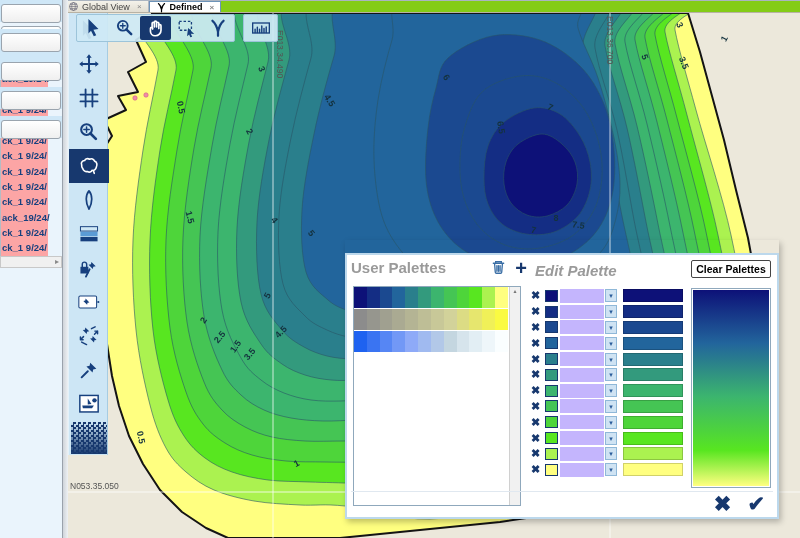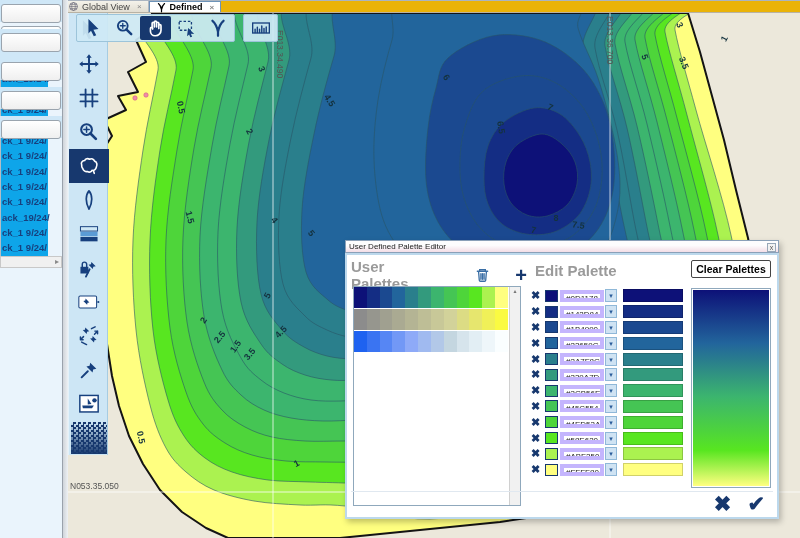"Global View" .tabstrip { background: #eab308 -> #84cc16 }
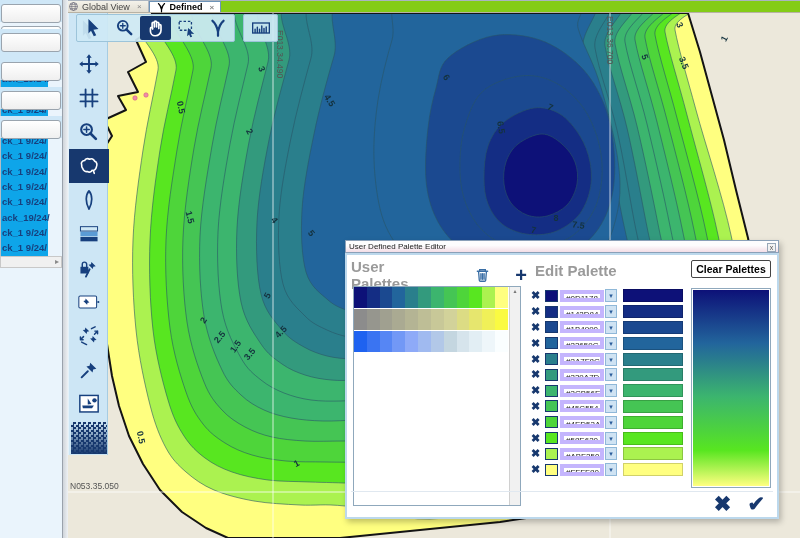"ck_1" .sb-list { background: #0ea5e9 -> #fca5a5 }
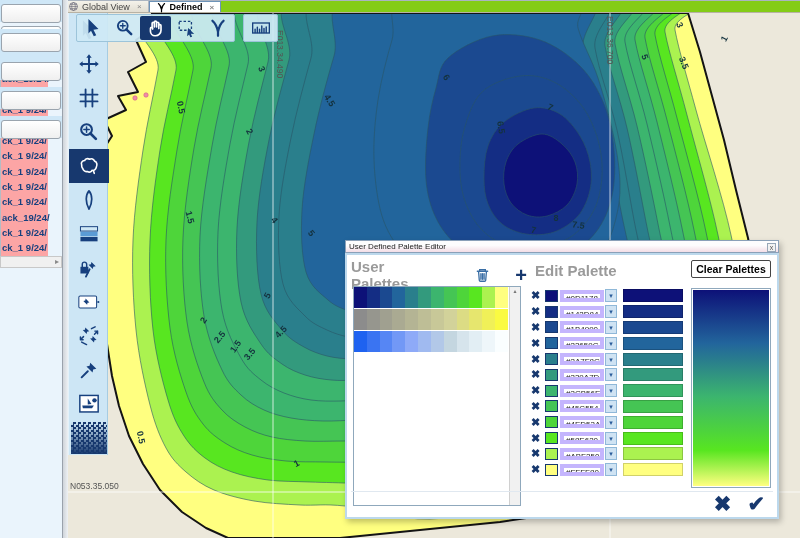"User Defined Palette Editor" div.dlg-title { html: <div> <span>User Defined Palette Editor</span> <span>x</span> </div> -> none }
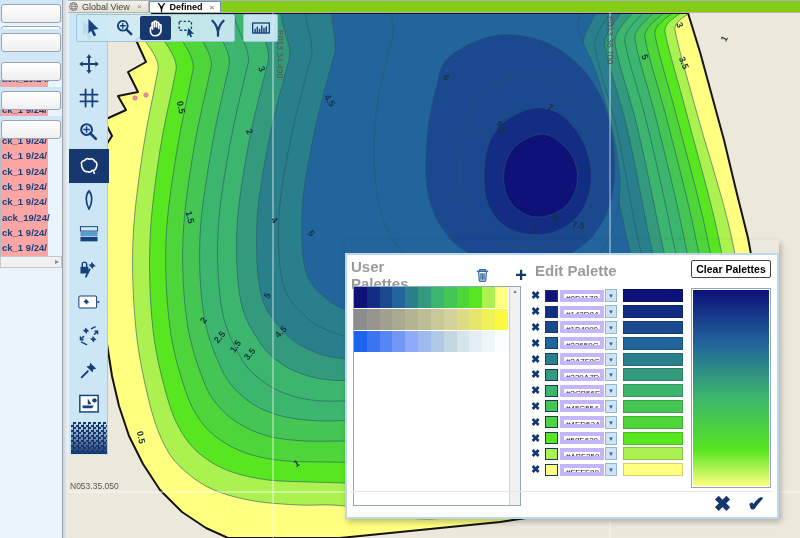"User Palettes" .up-head { align-items: center -> flex-end; gap: 16px -> none }
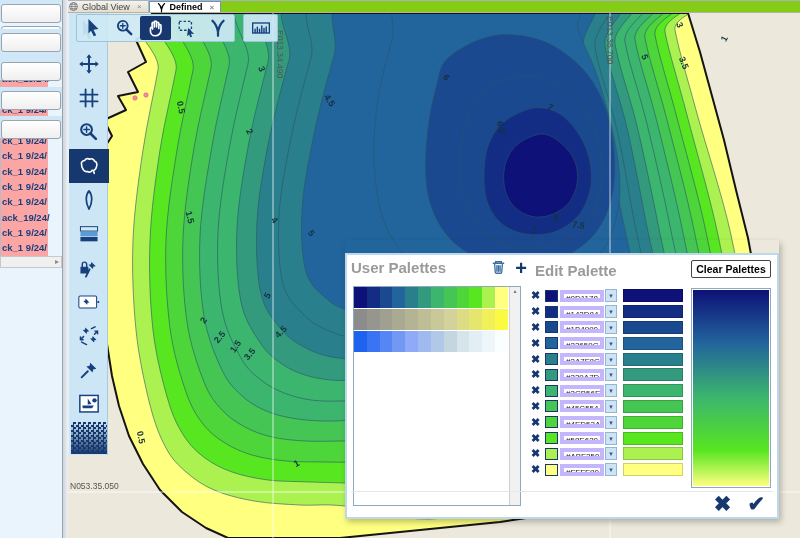"Edit Palette" span.pane-title { font-style: none -> italic }
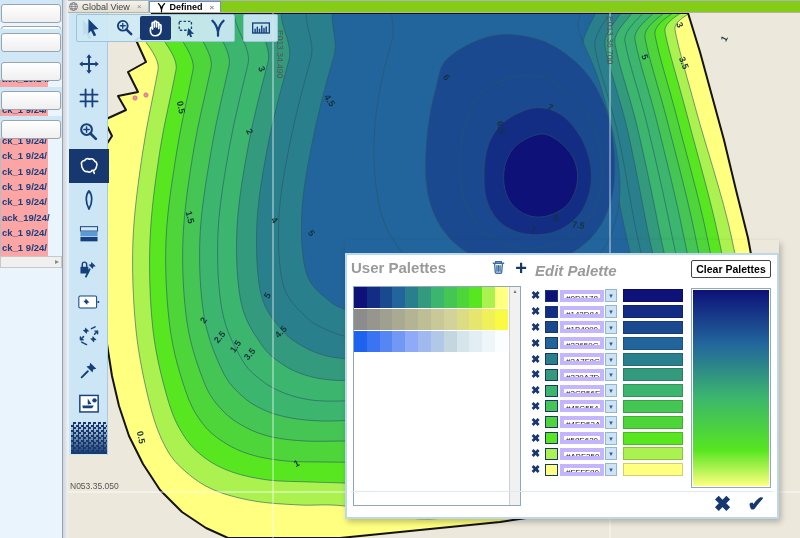"#0D1178" .ep-hex { border: 4px solid #c4b5fd -> 7px solid #c4b5fd }
